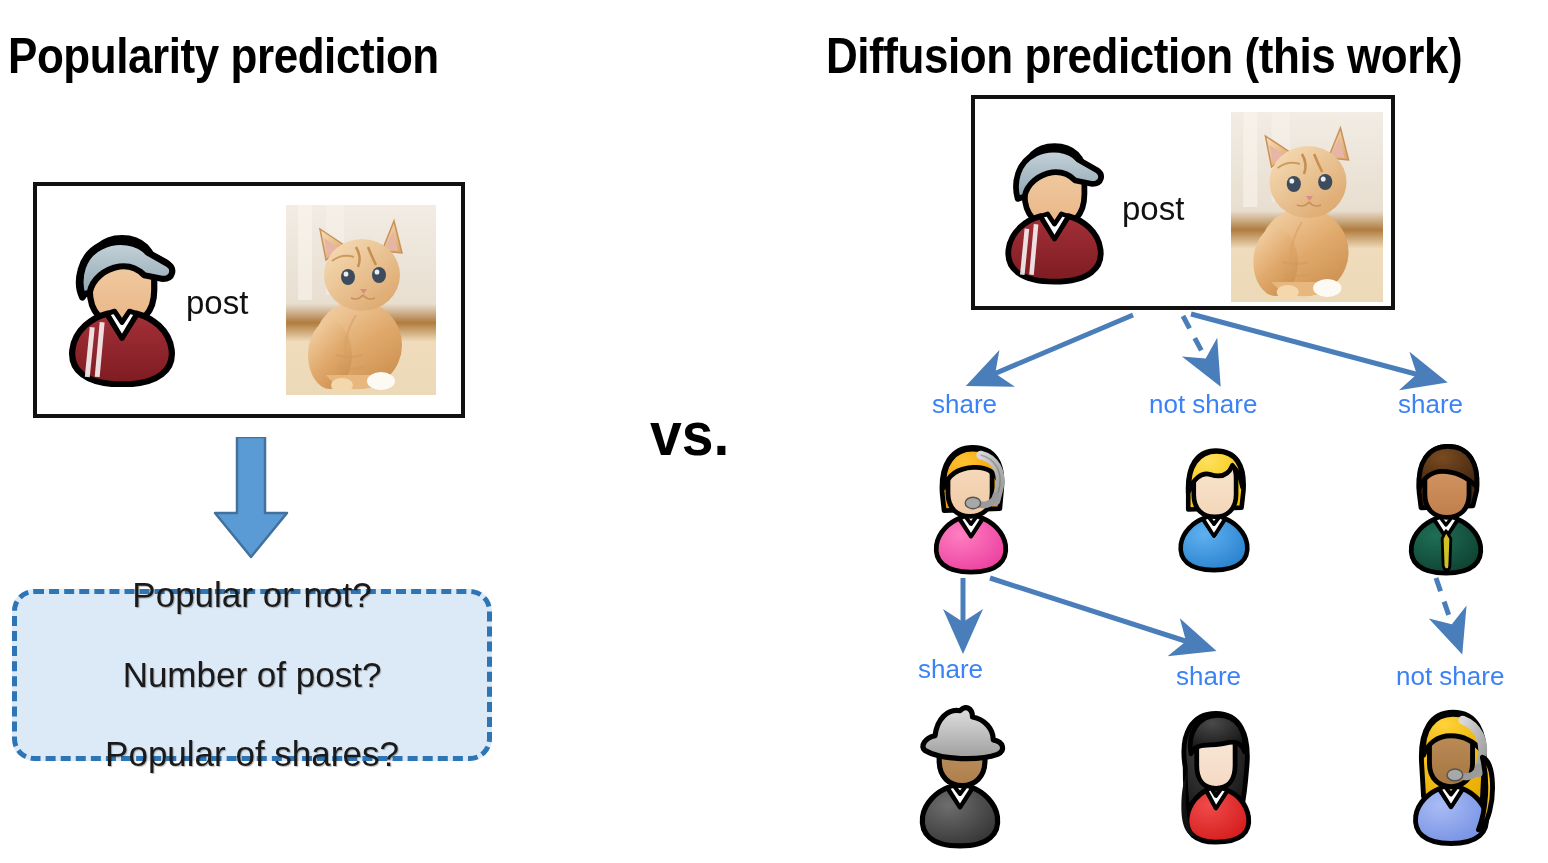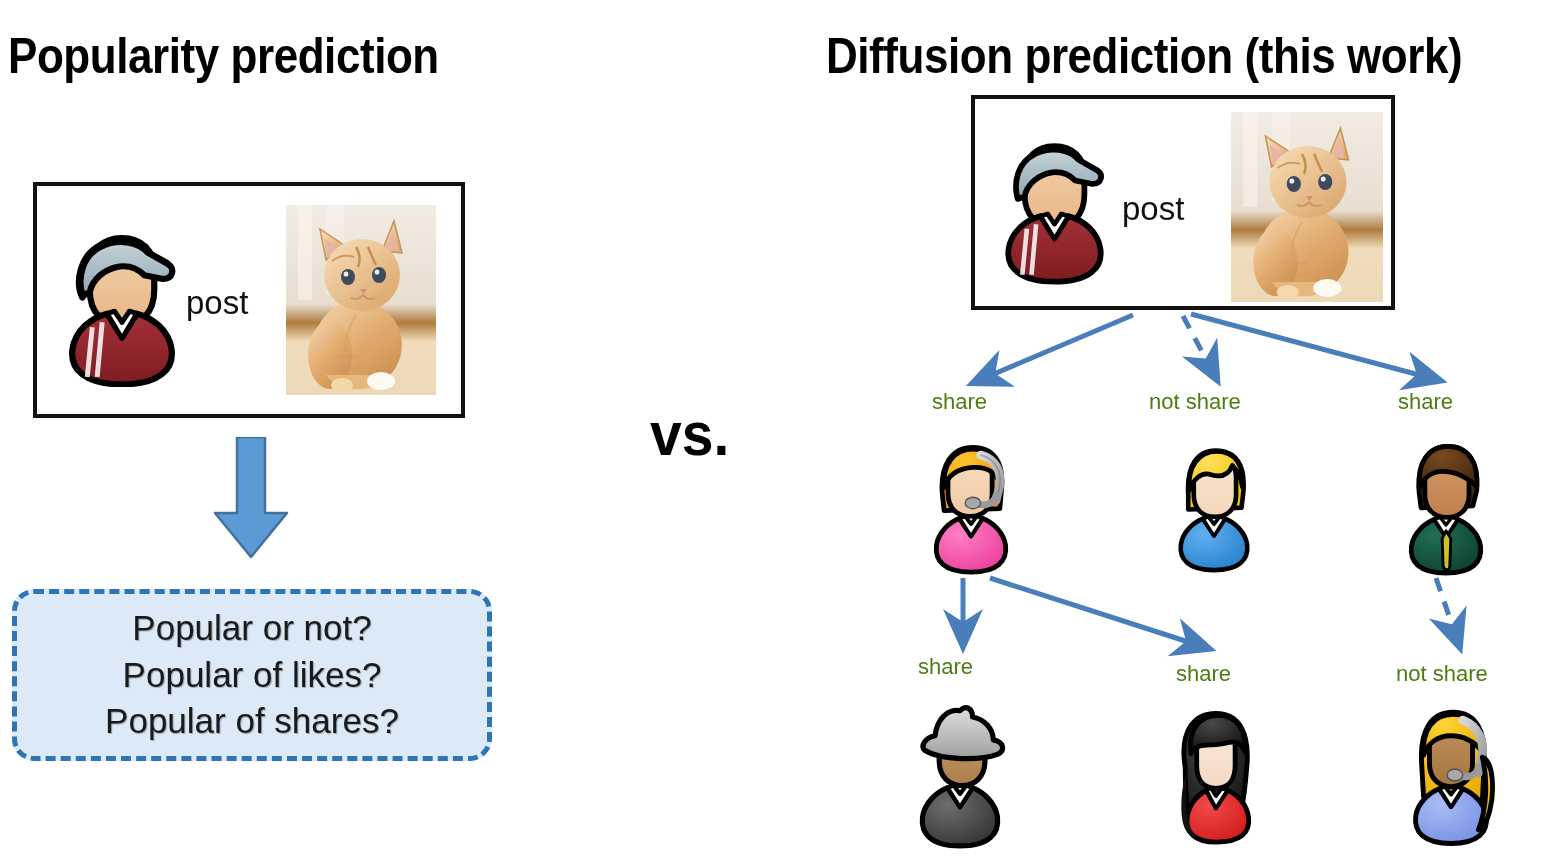"share" .edge-label { color: #4d7c0f -> #3b82f6; font-size: 22px -> 26px }
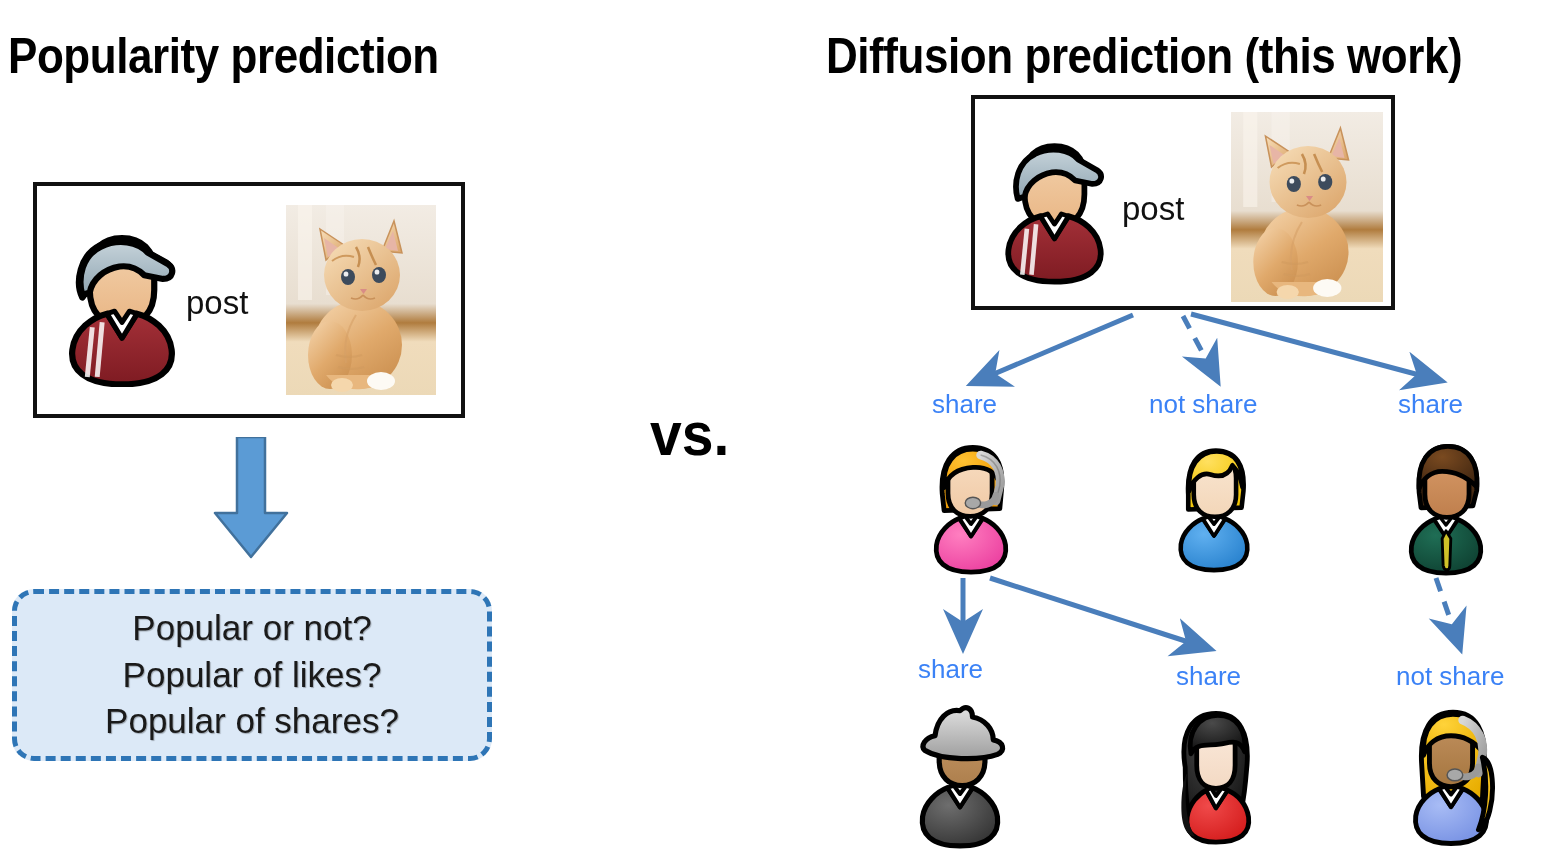"Popular or not?" .dashbox { gap: none -> 33px }
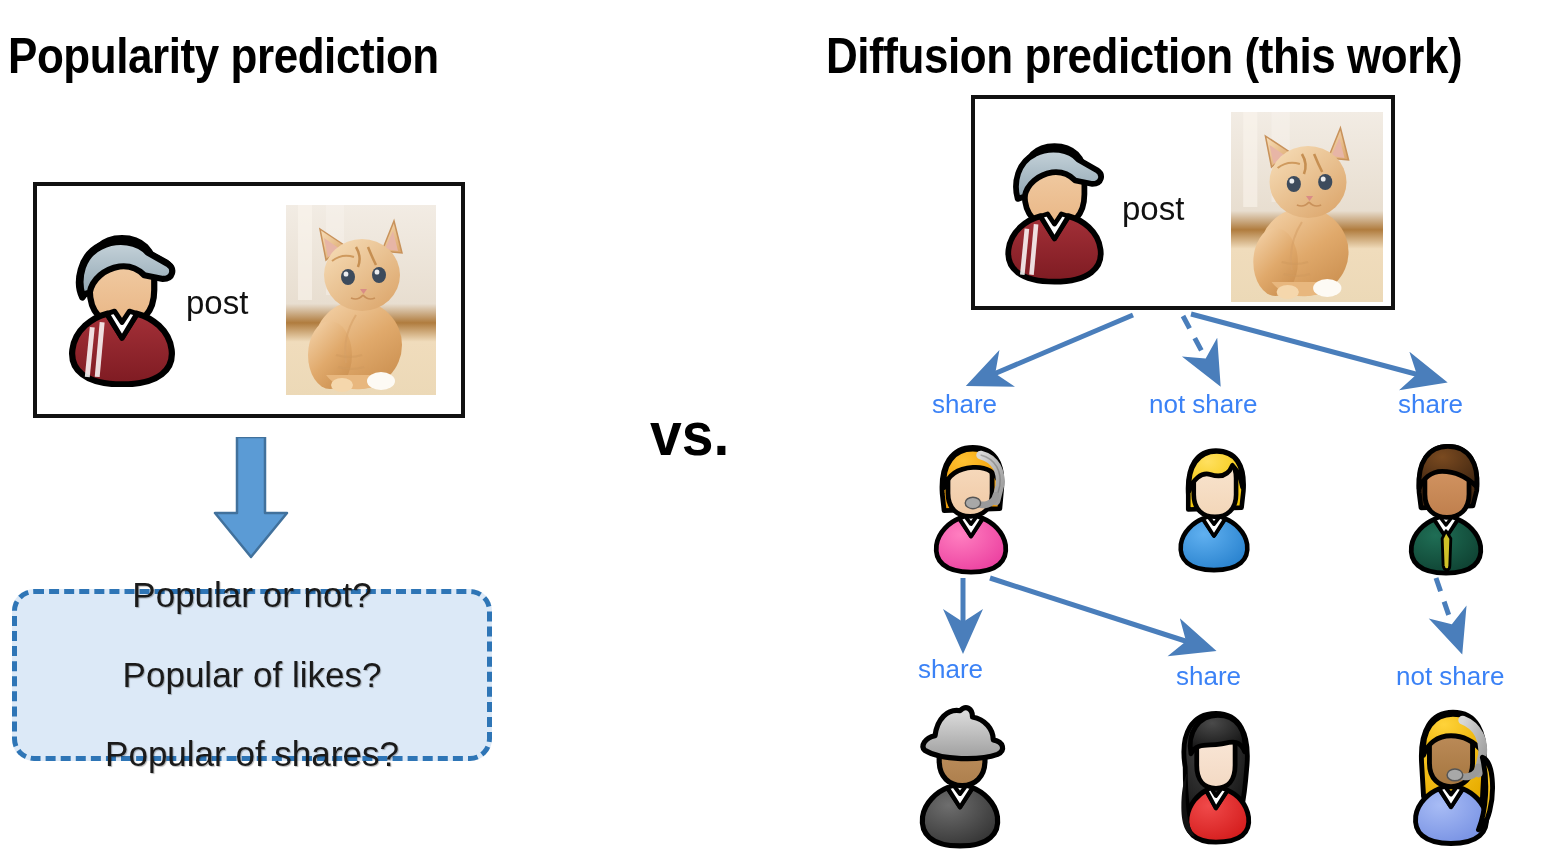"Popular of likes?" div { text: Popular of likes -> Number of post }
